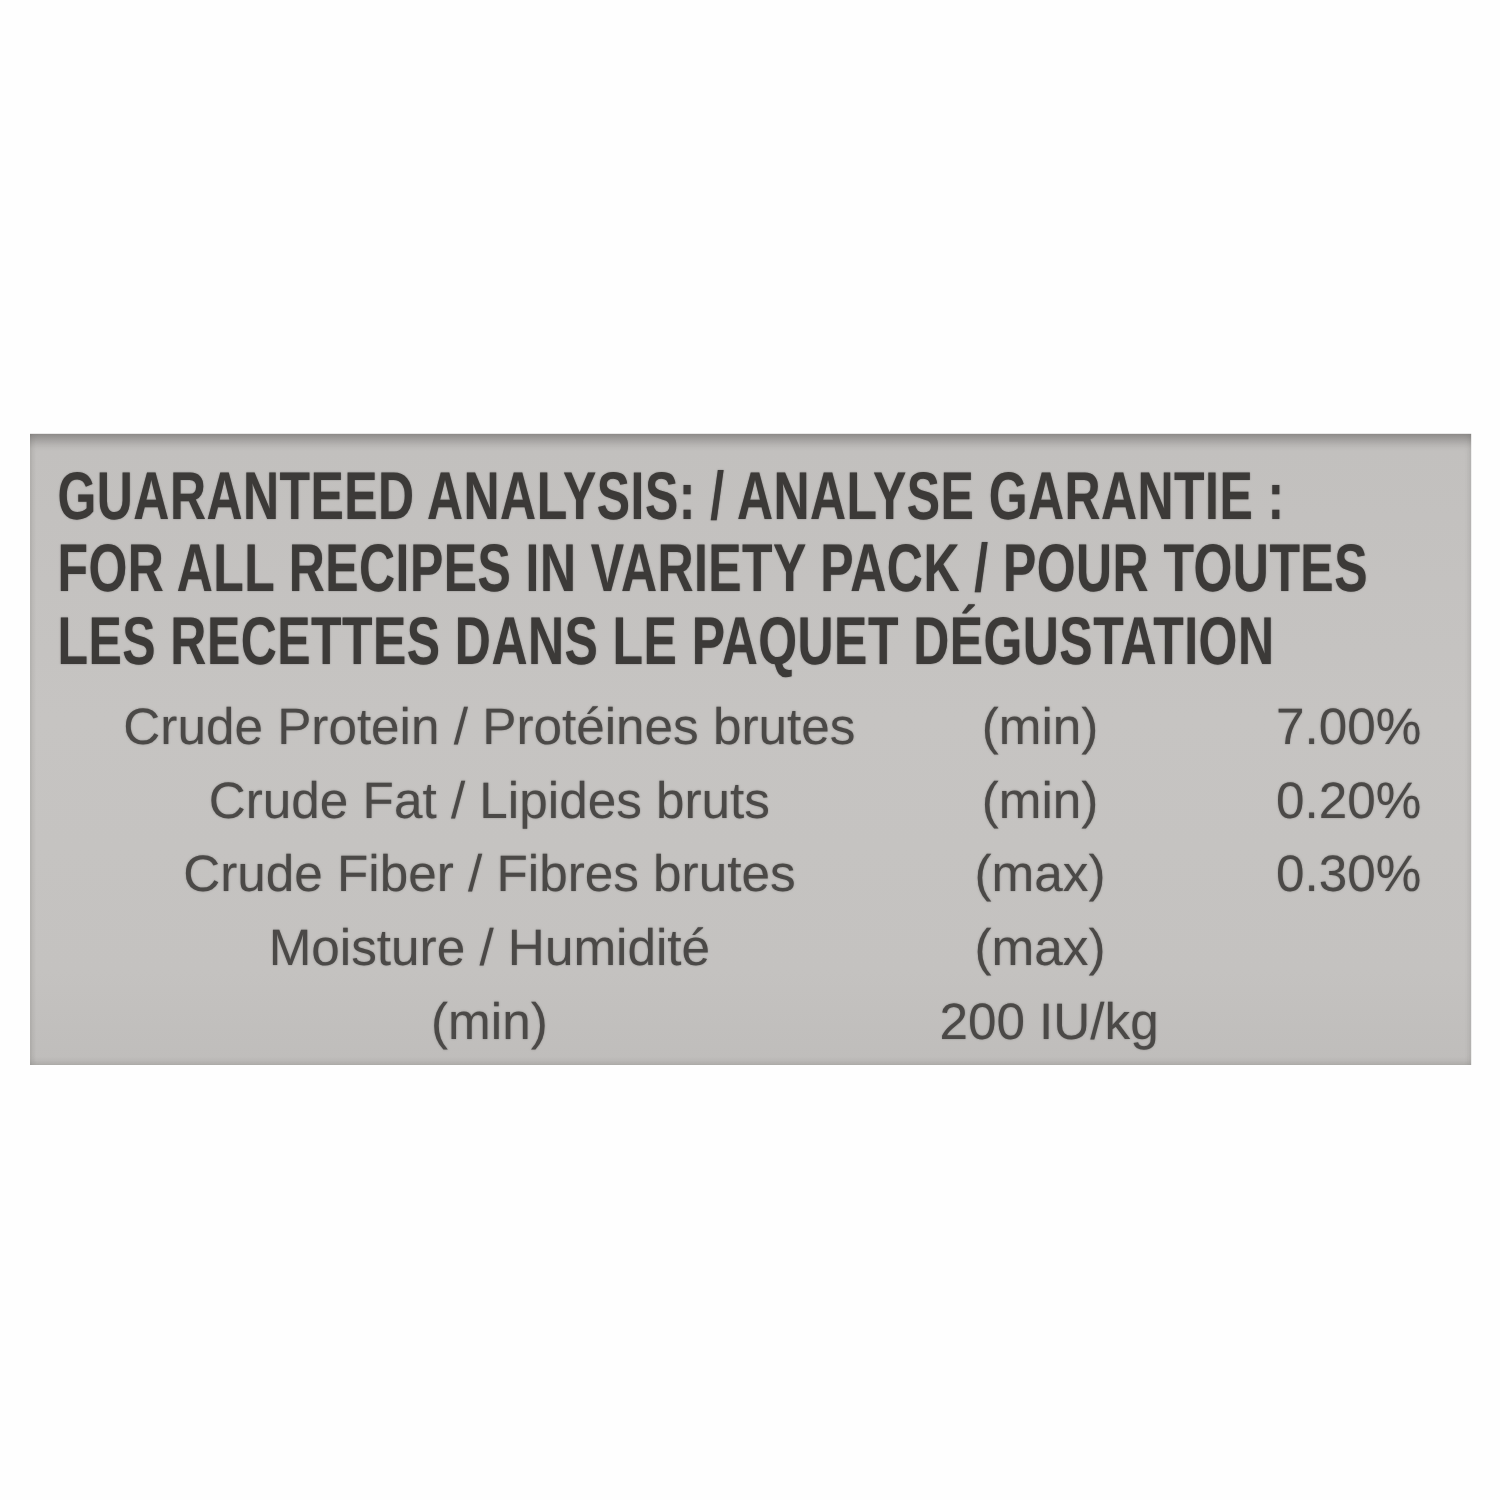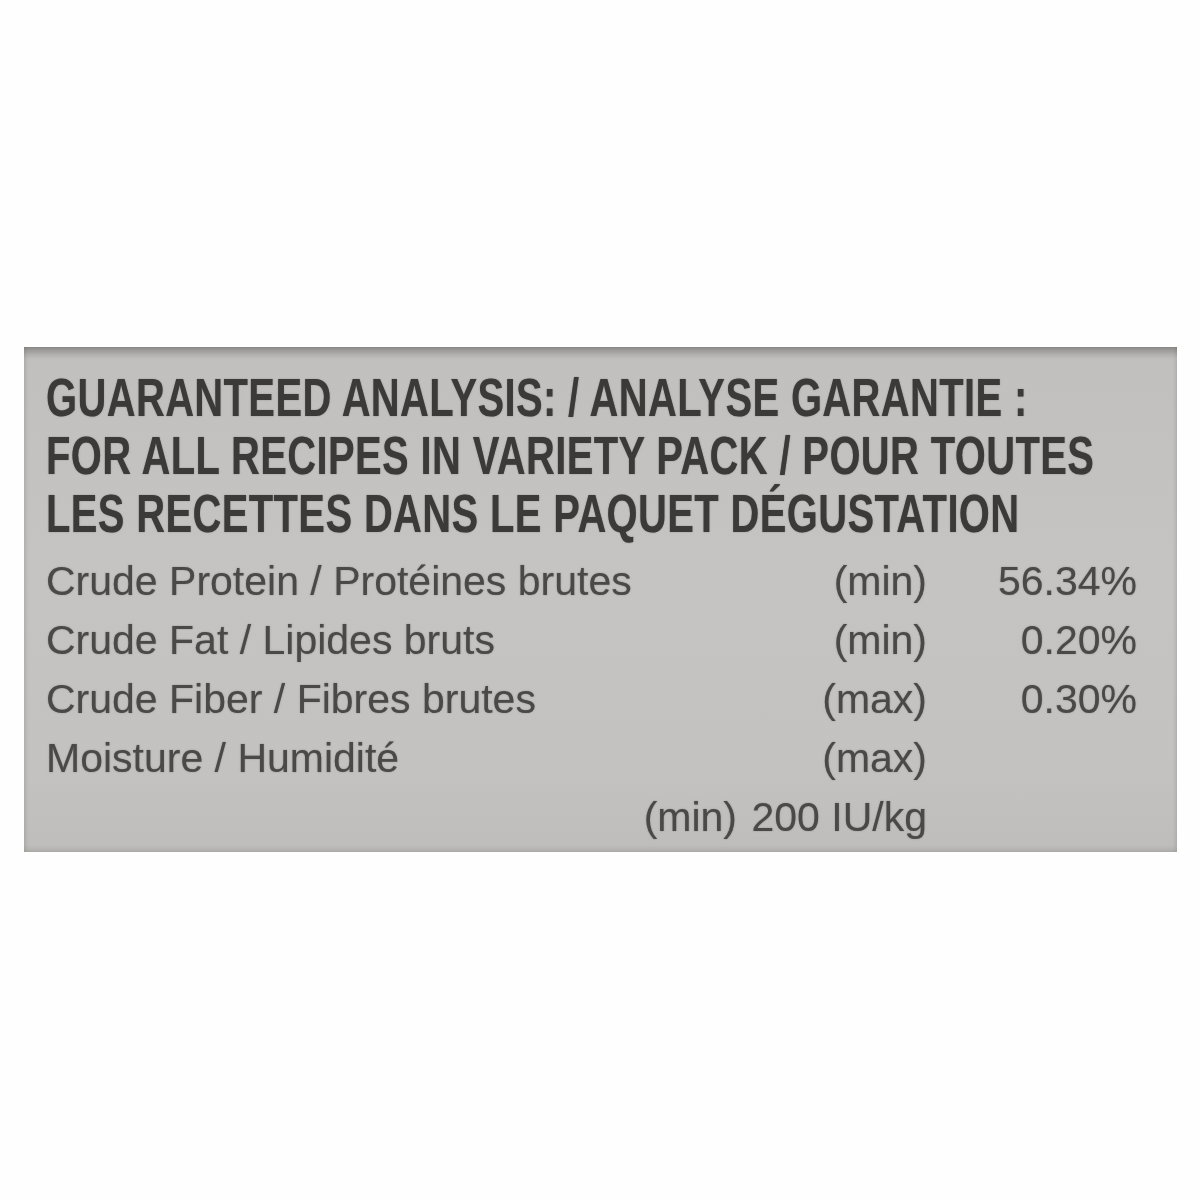"Crude Protein / Protéines brutes" .analysis-row .nutrient { text-align: left -> center }
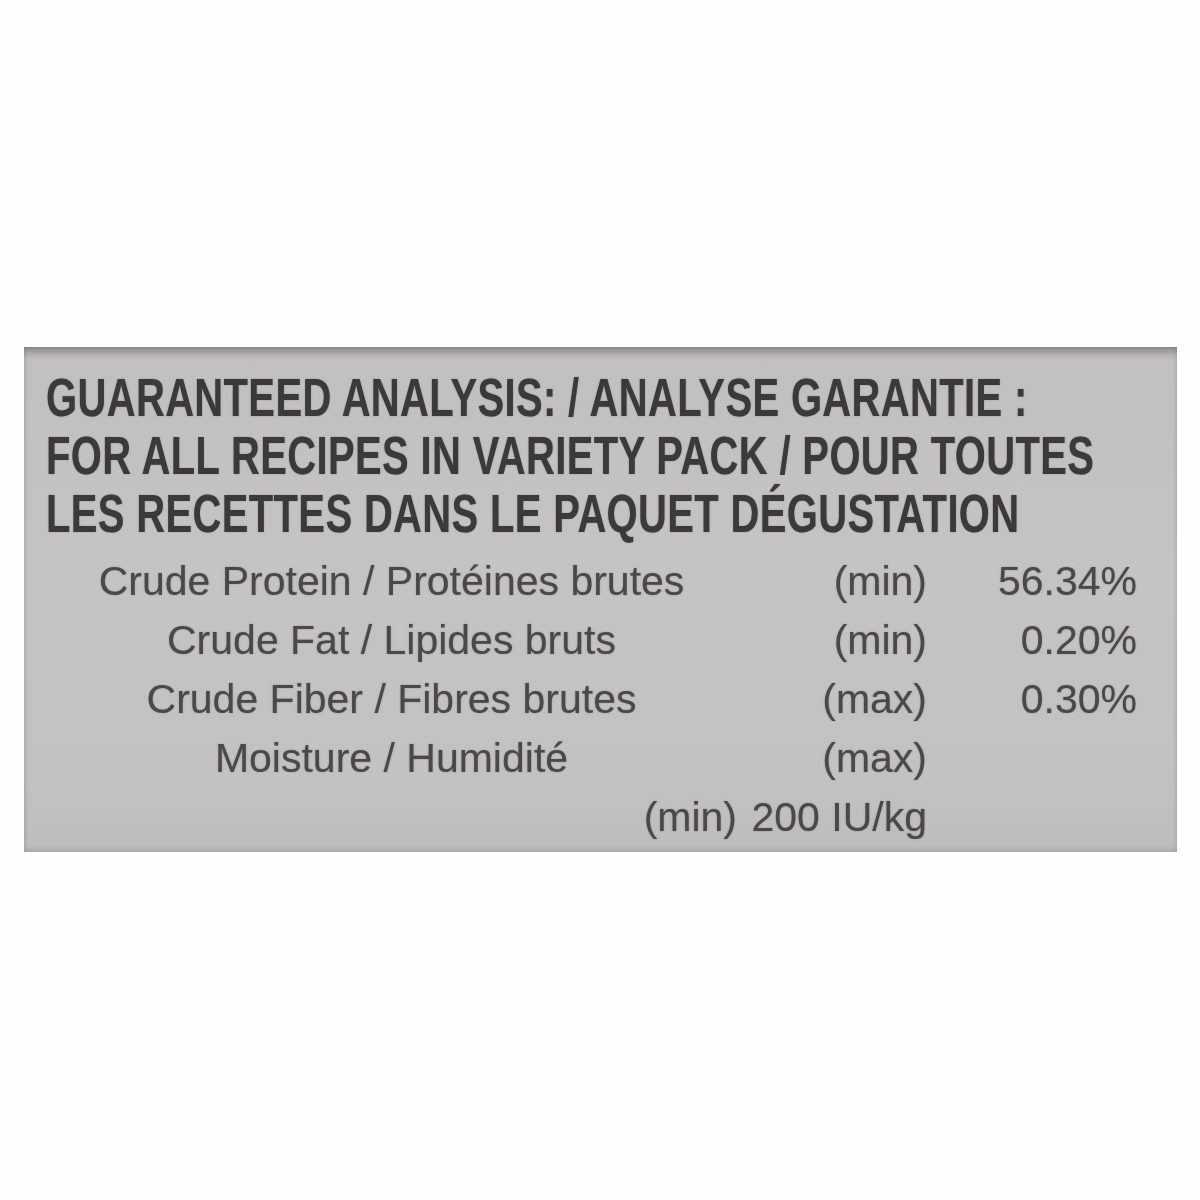"(min)" .analysis-row .basis { text-align: right -> center }
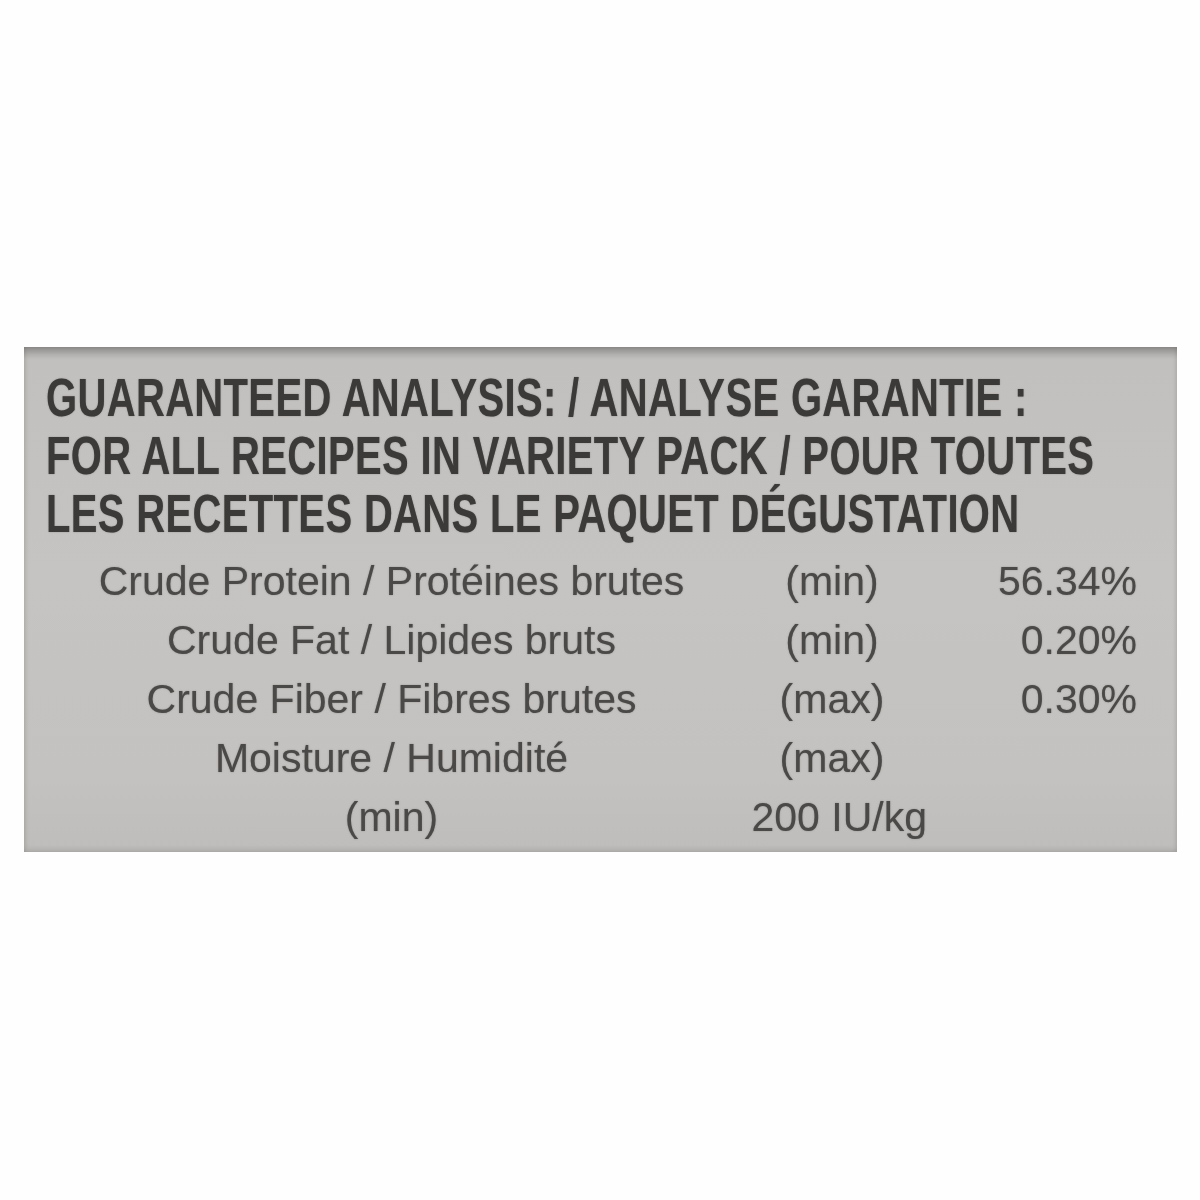"56.34%" span.value { text: 56.34% -> 7.00% }
